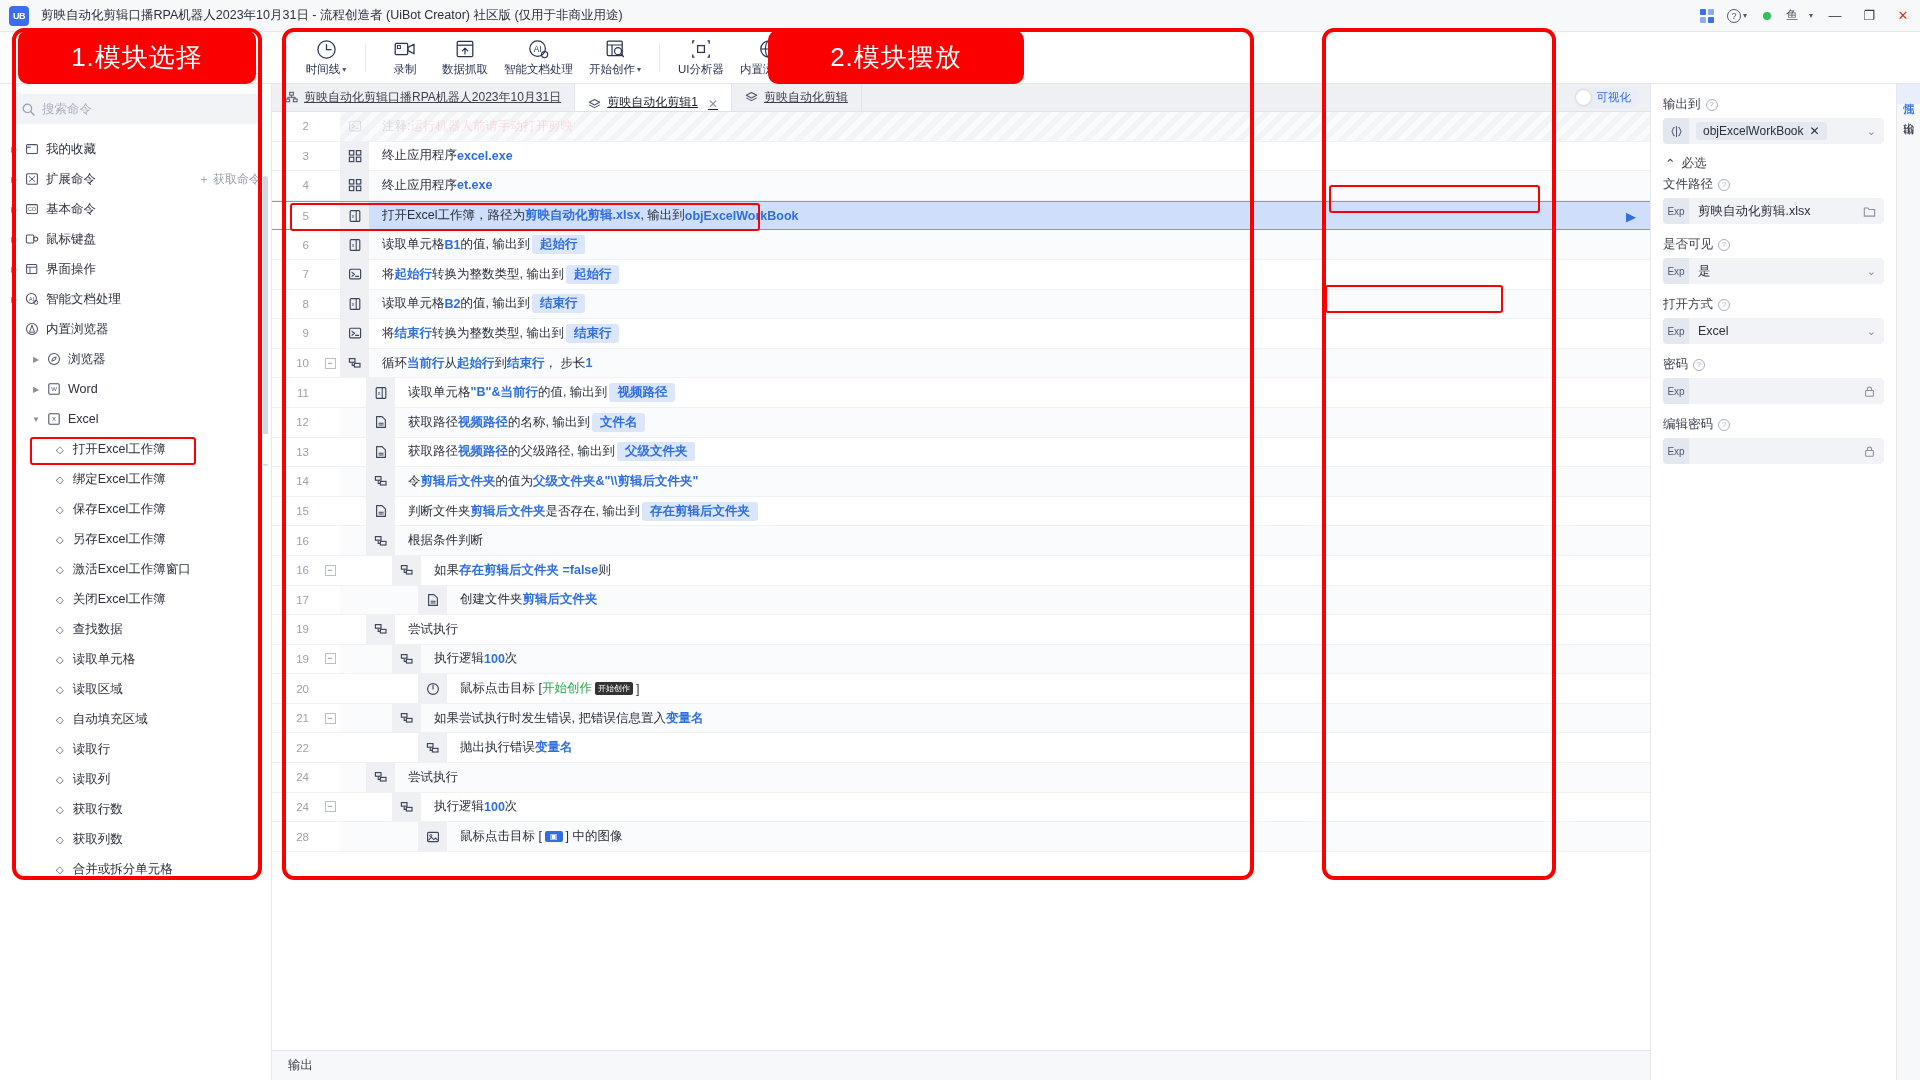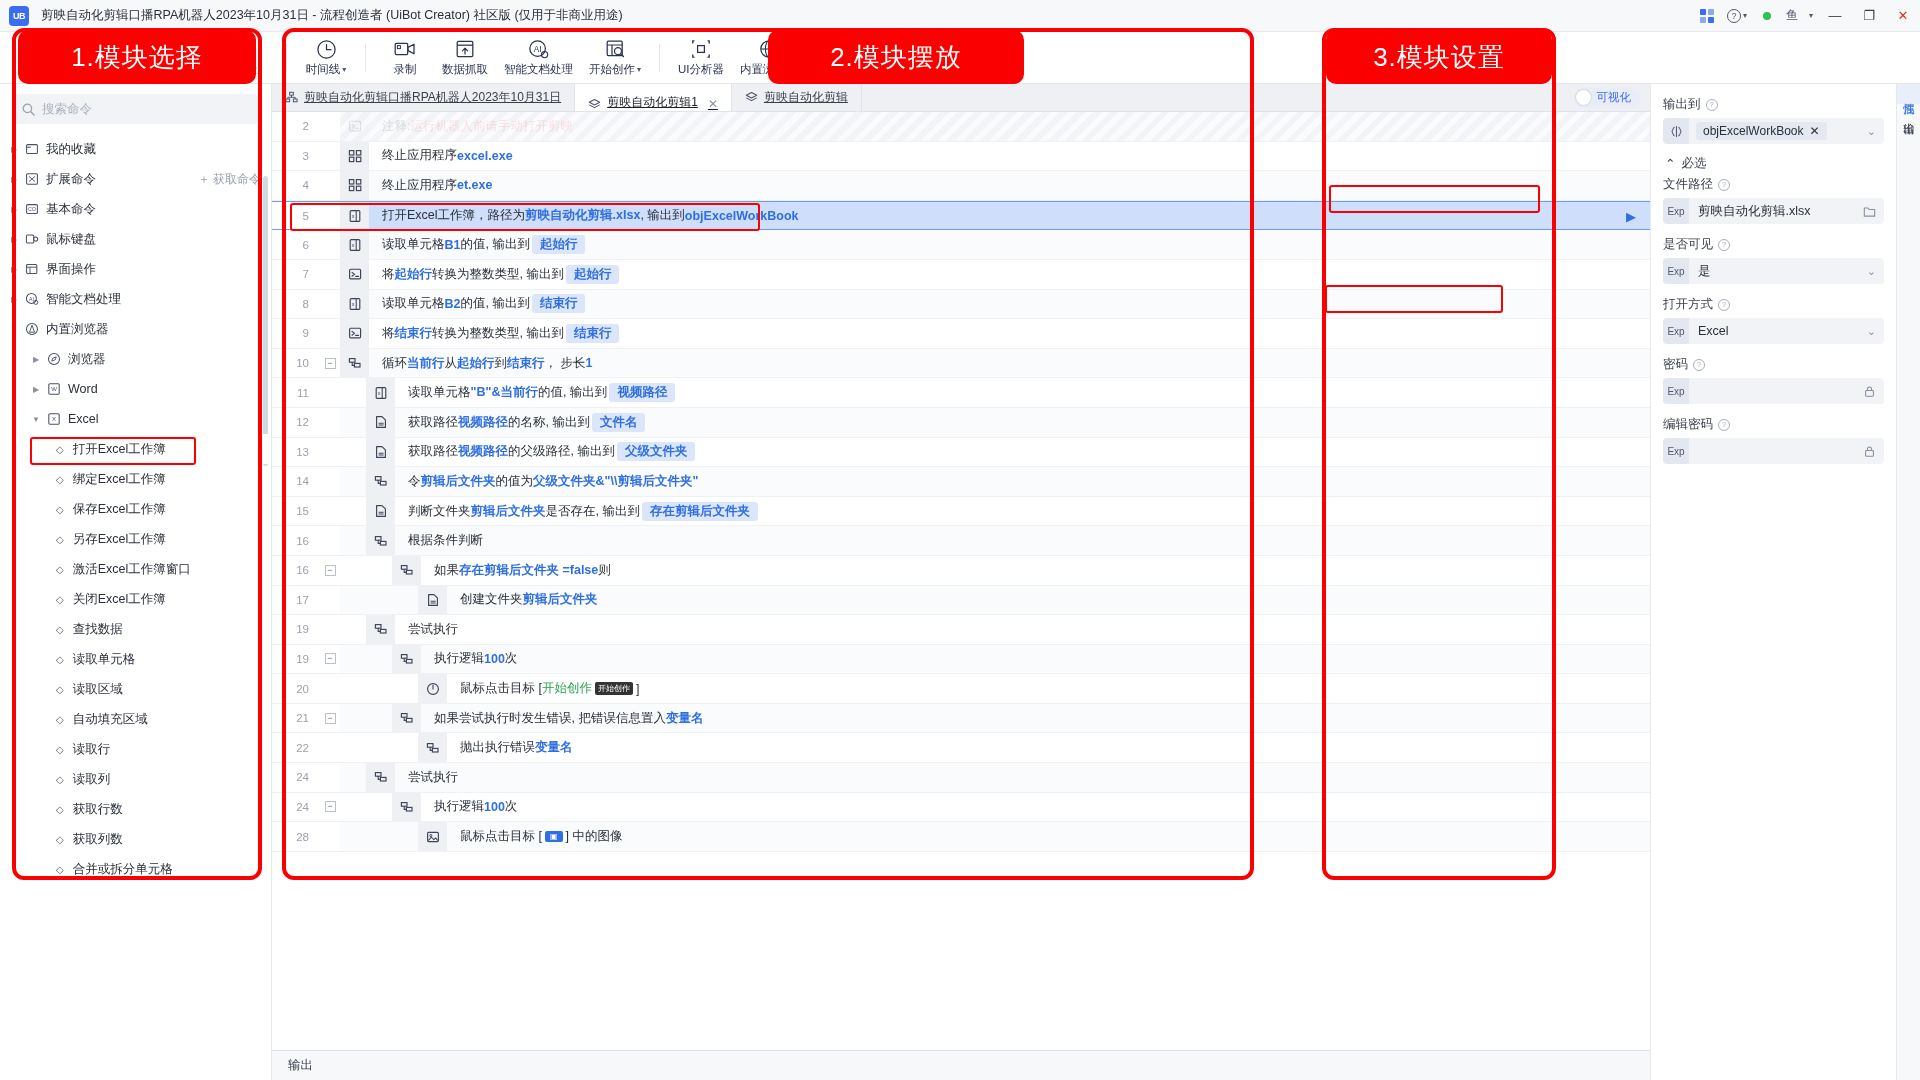"3.模块设置" div.ann-title { html: <div>3.模块设置</div> -> none }
